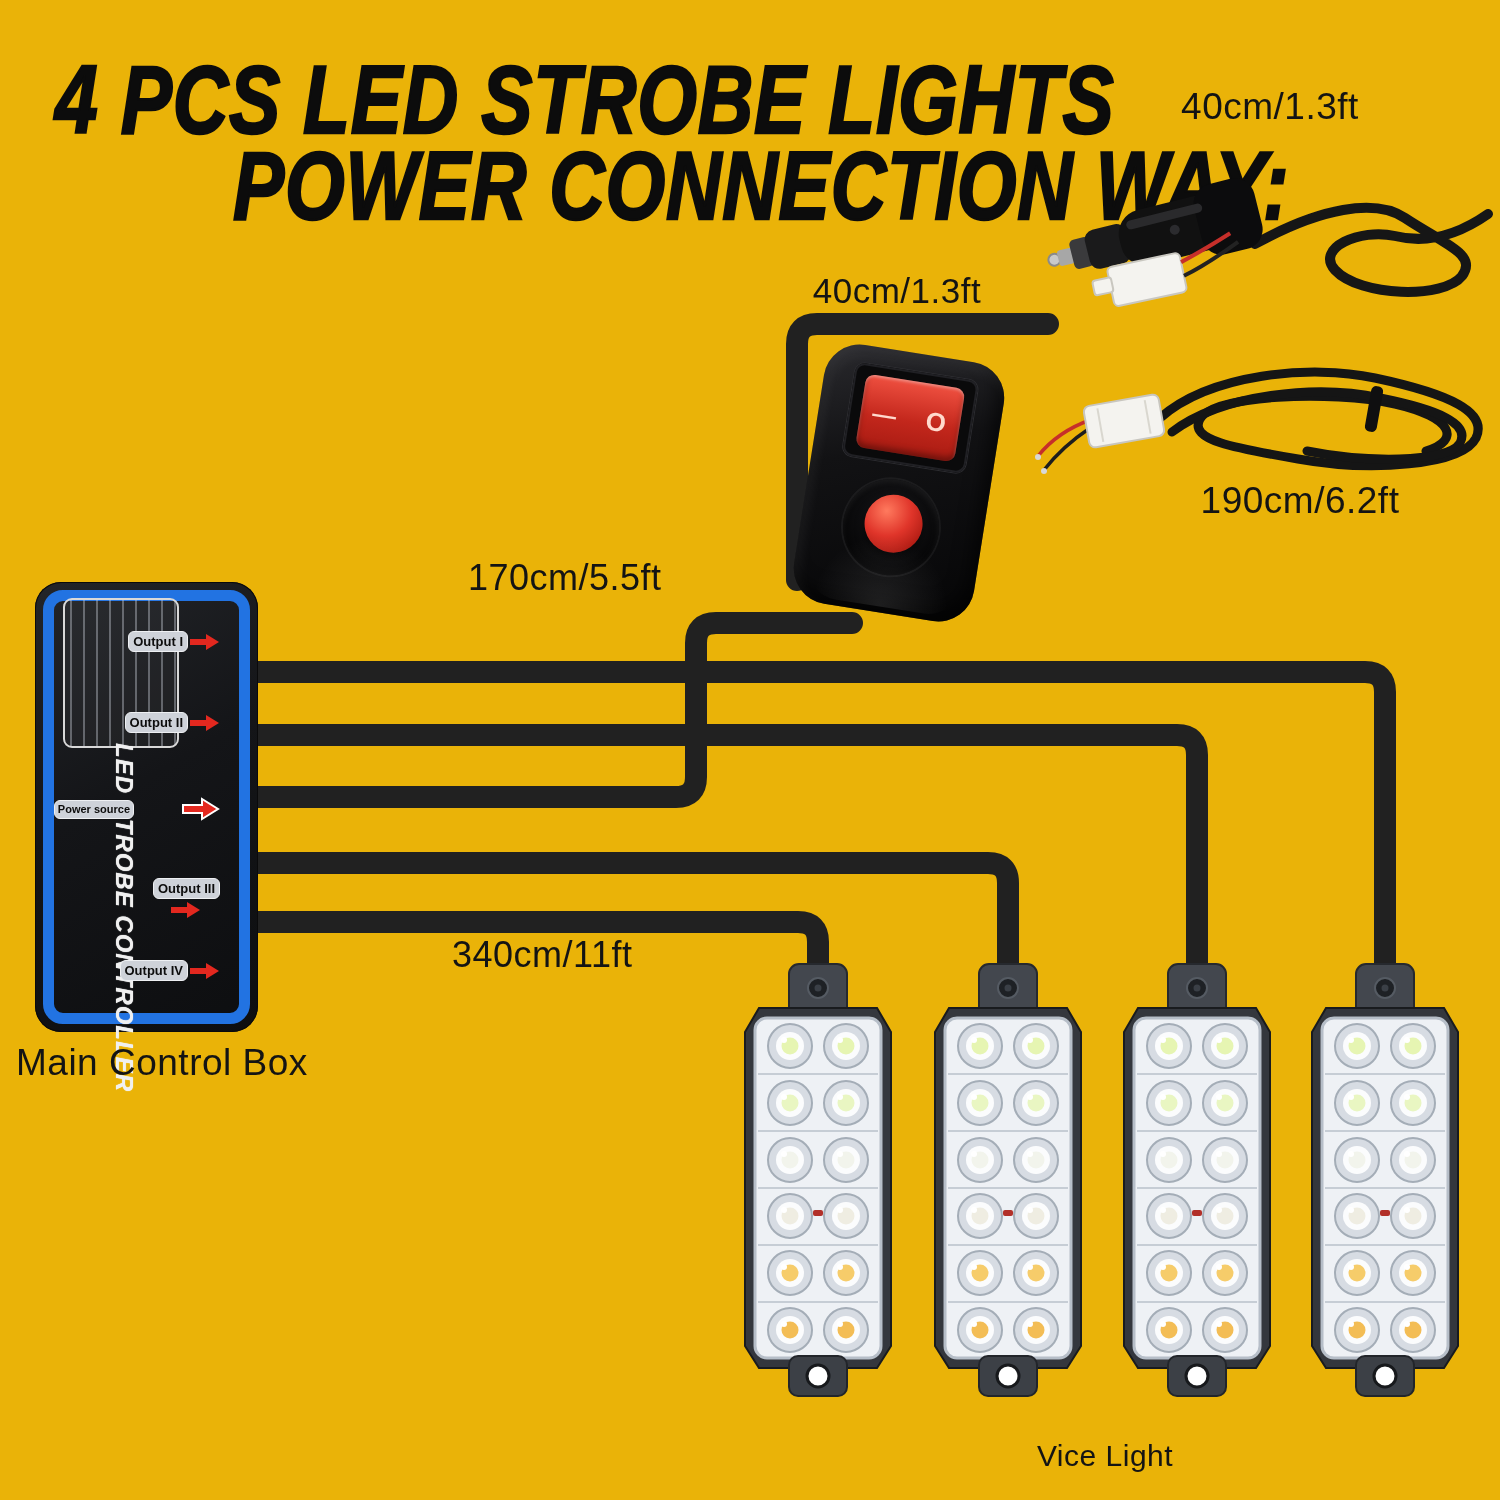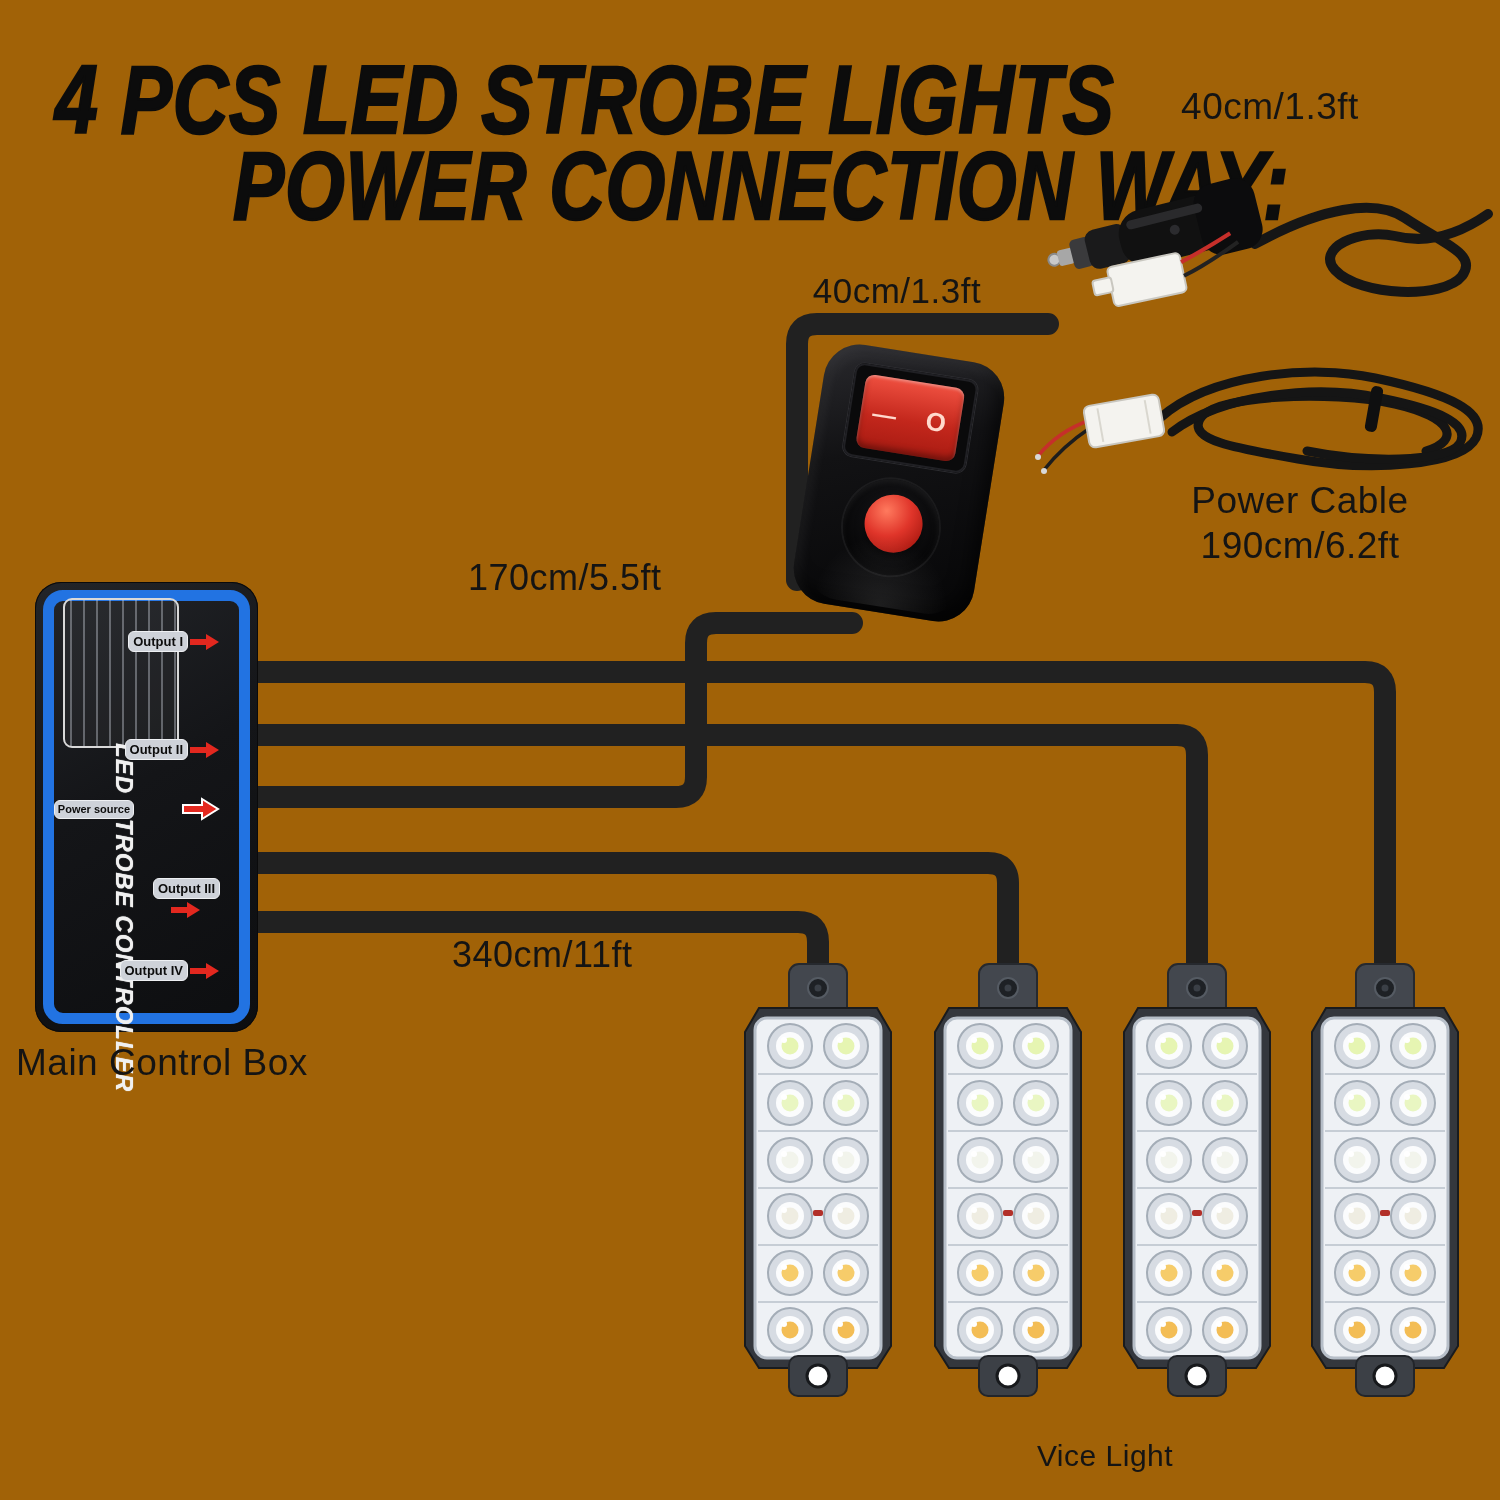"4 PCS LED STROBE LIGHTS" .canvas { background: #a16207 -> #eab308 }
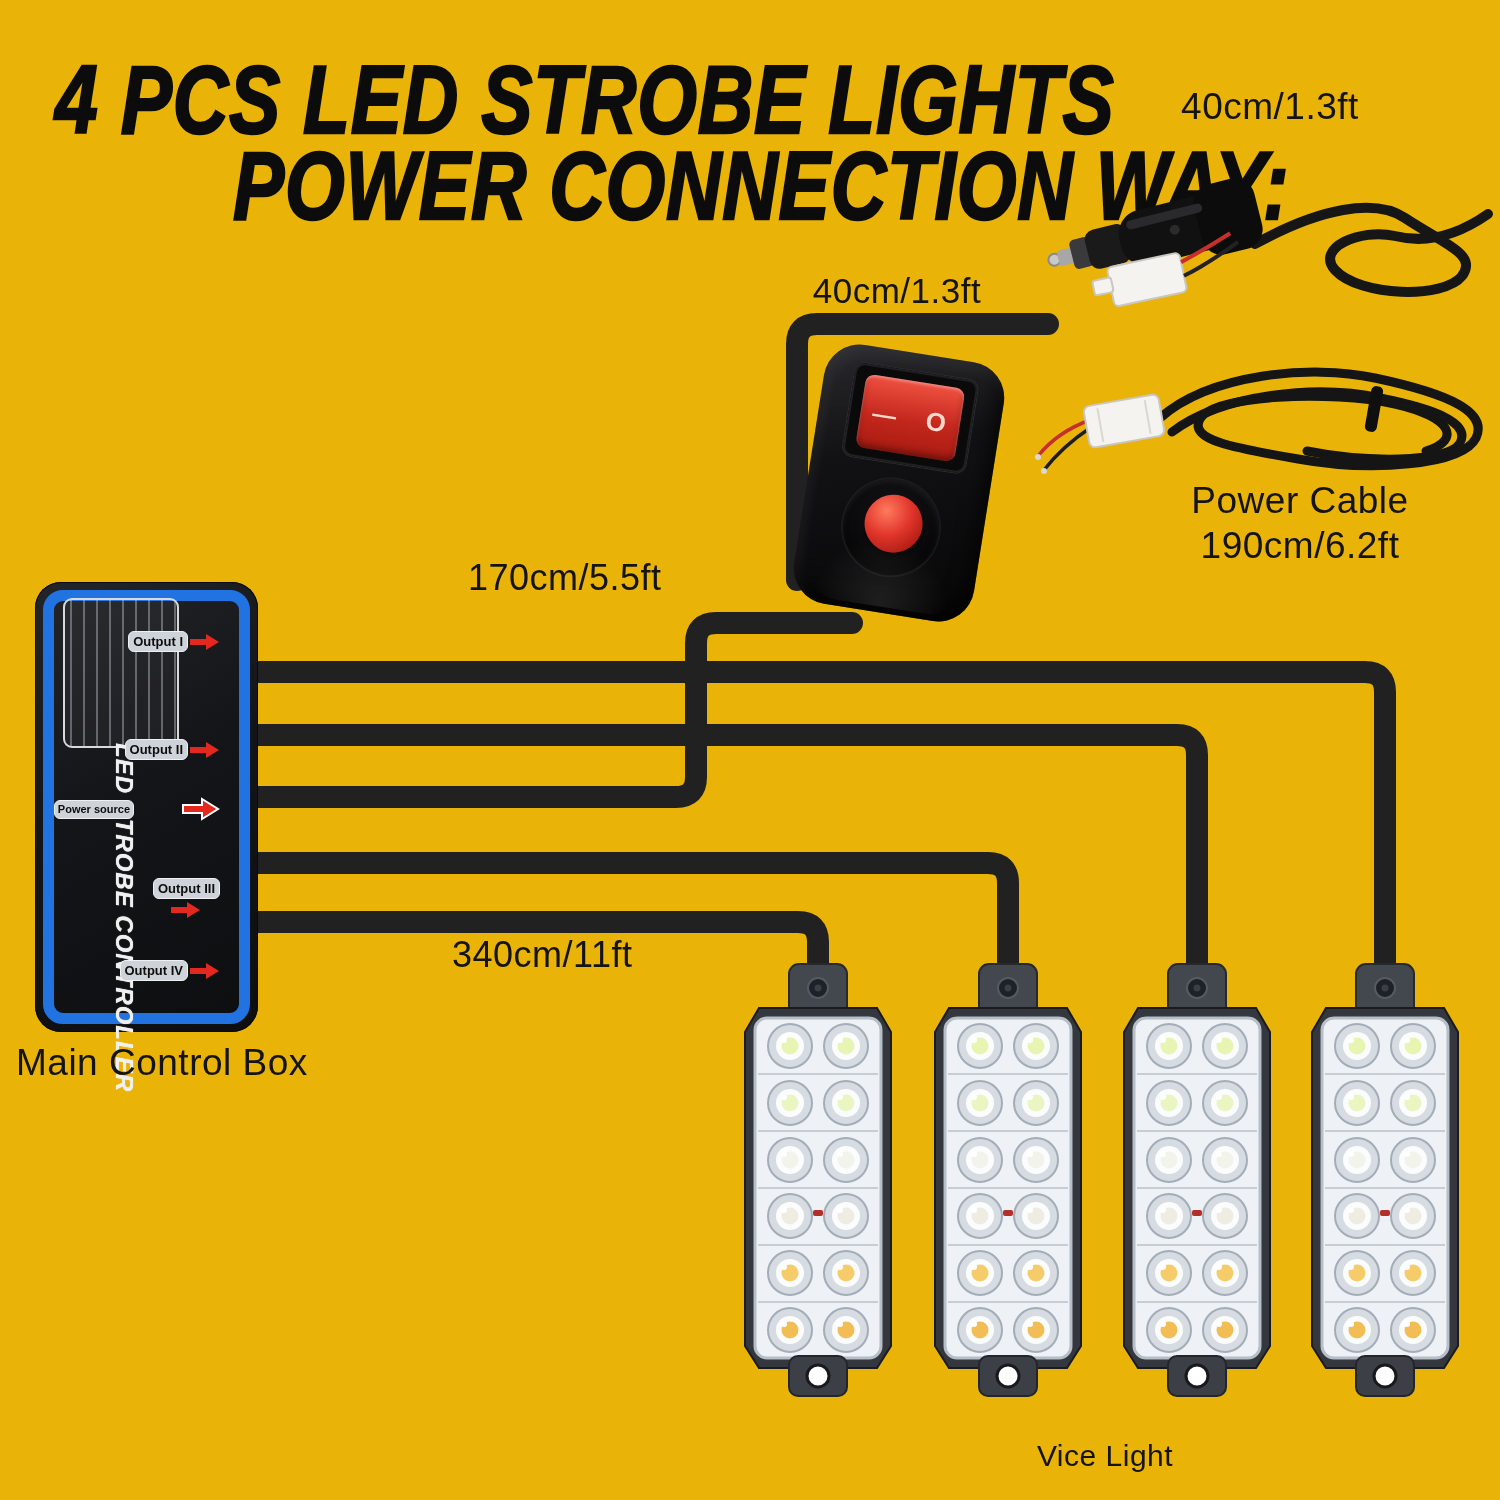"Power Cable" div { html: <div>Power Cable</div> -> none }
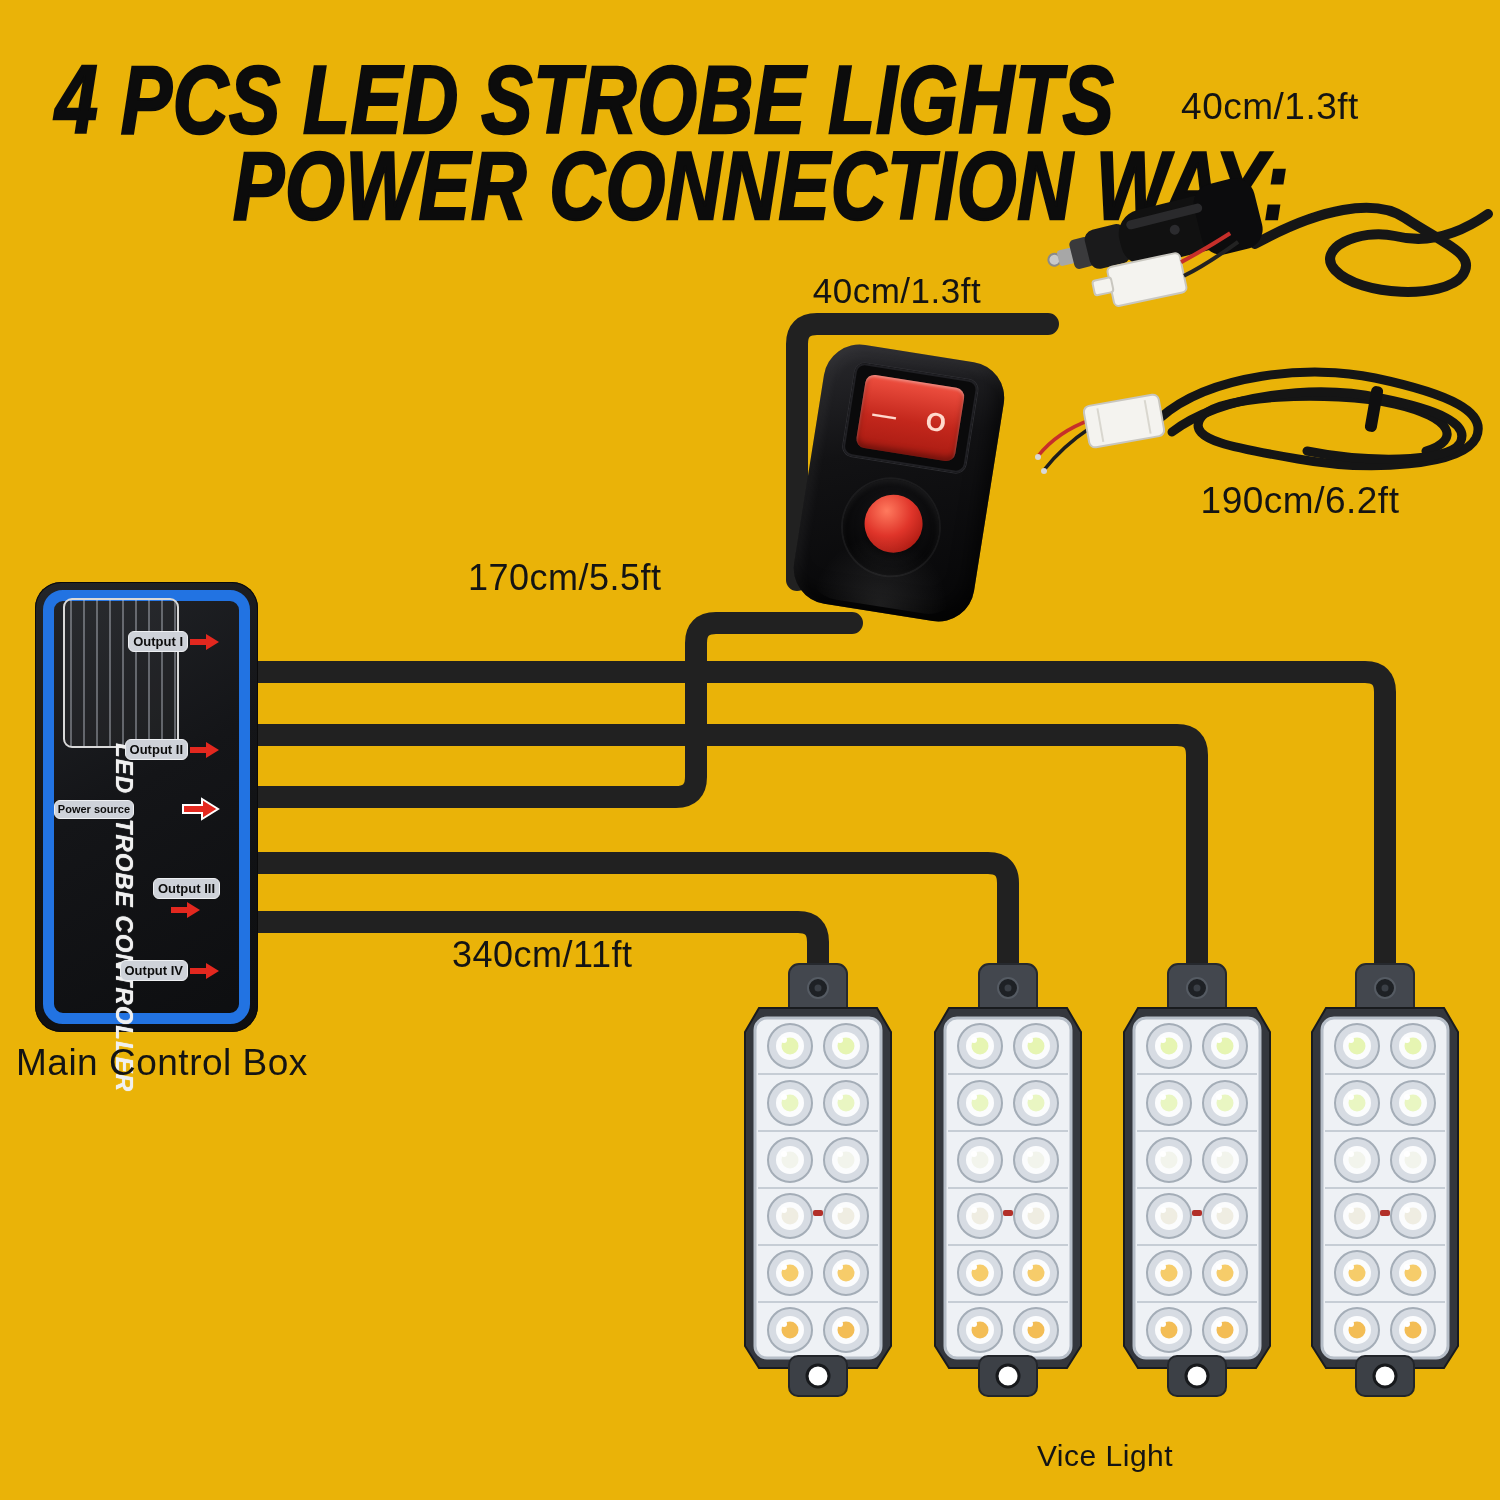"Output II" div.port { margin-top: 27px -> none }
